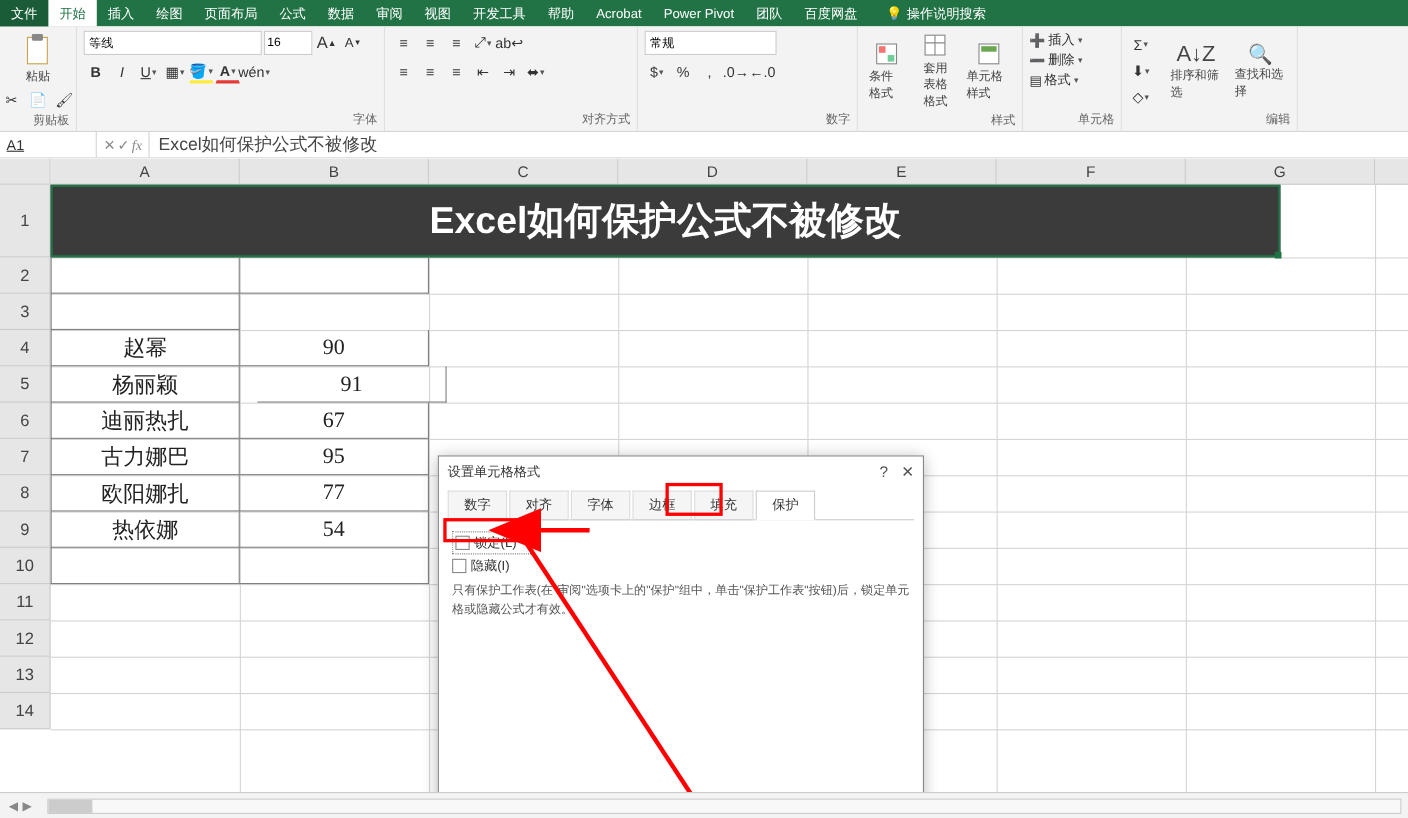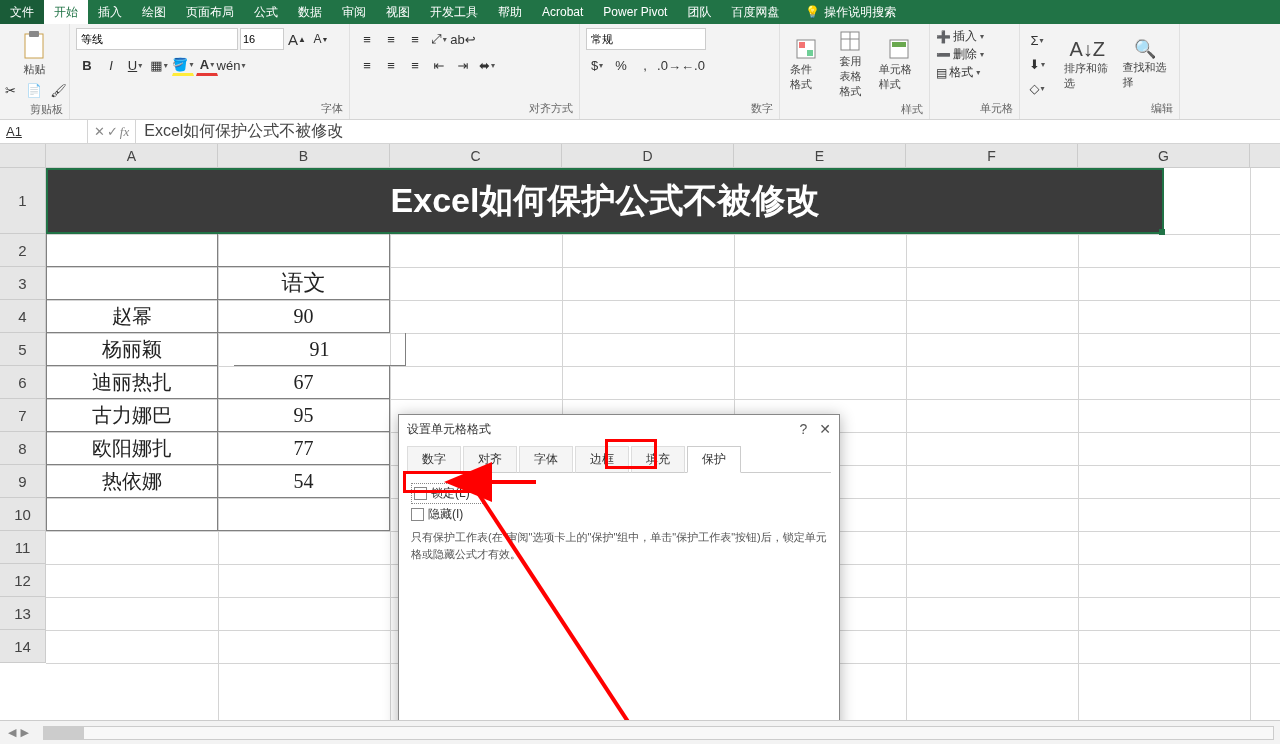"语文" div.data-cell { html: <div>语文</div> -> none }
